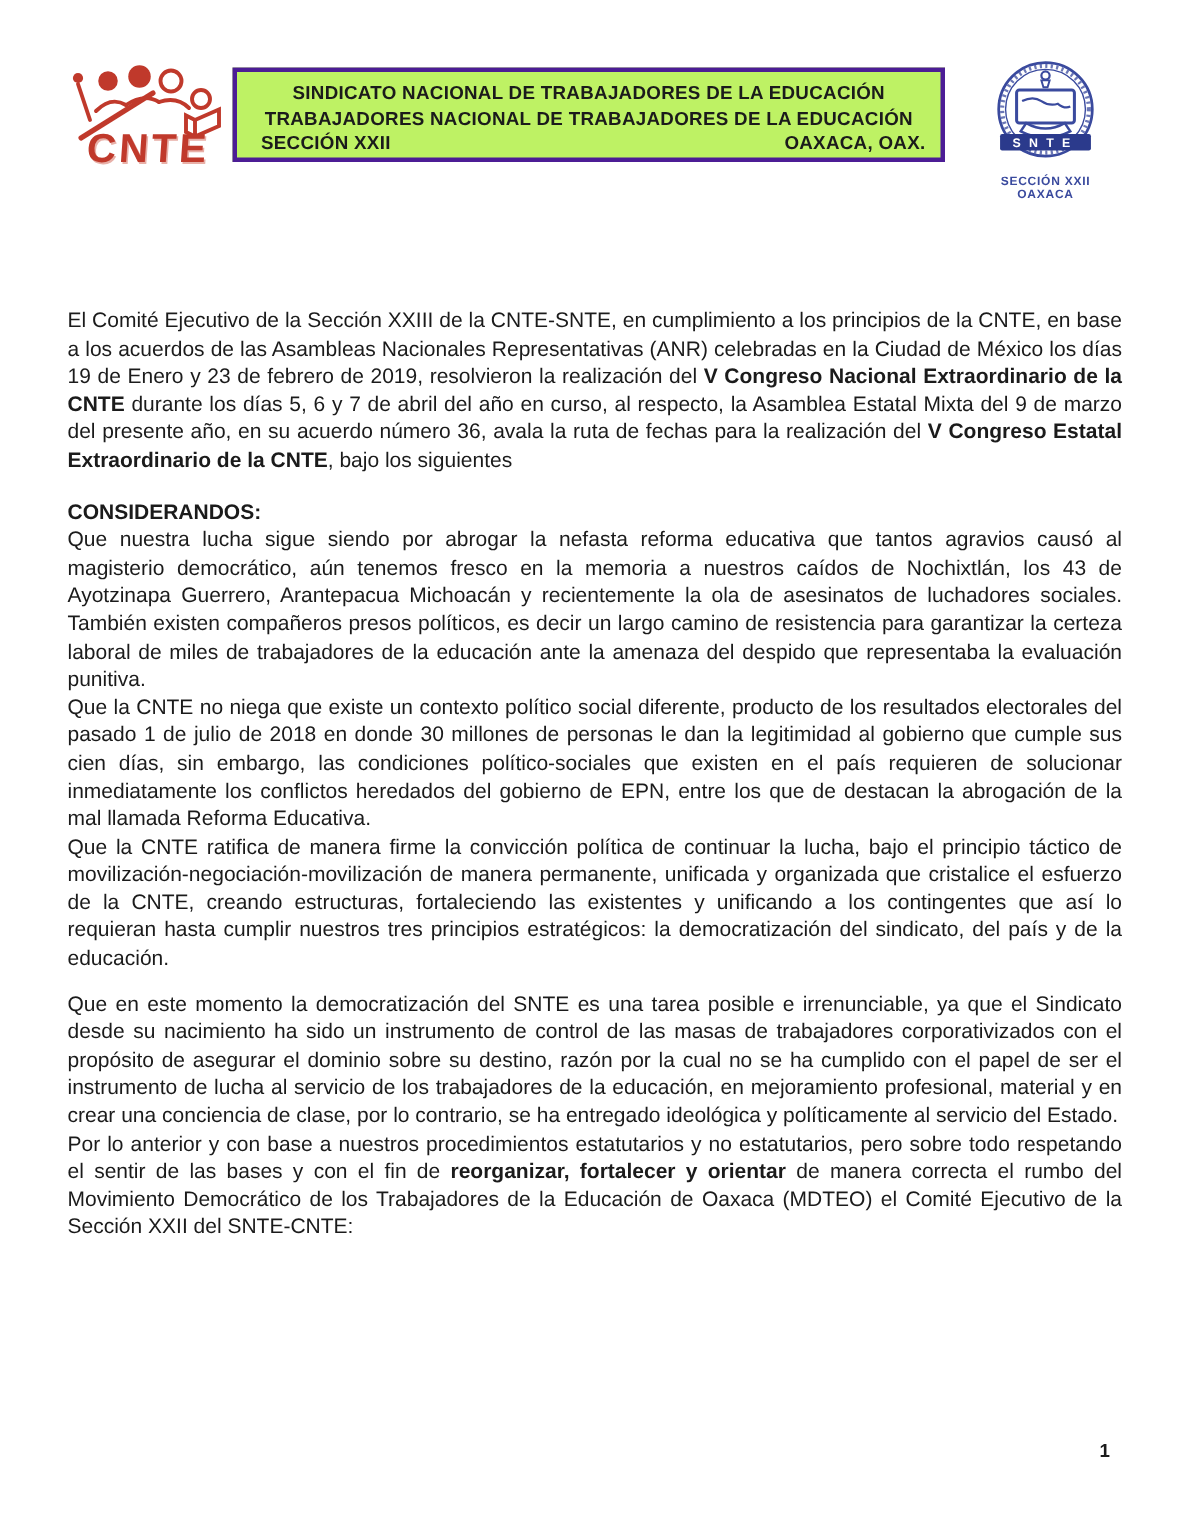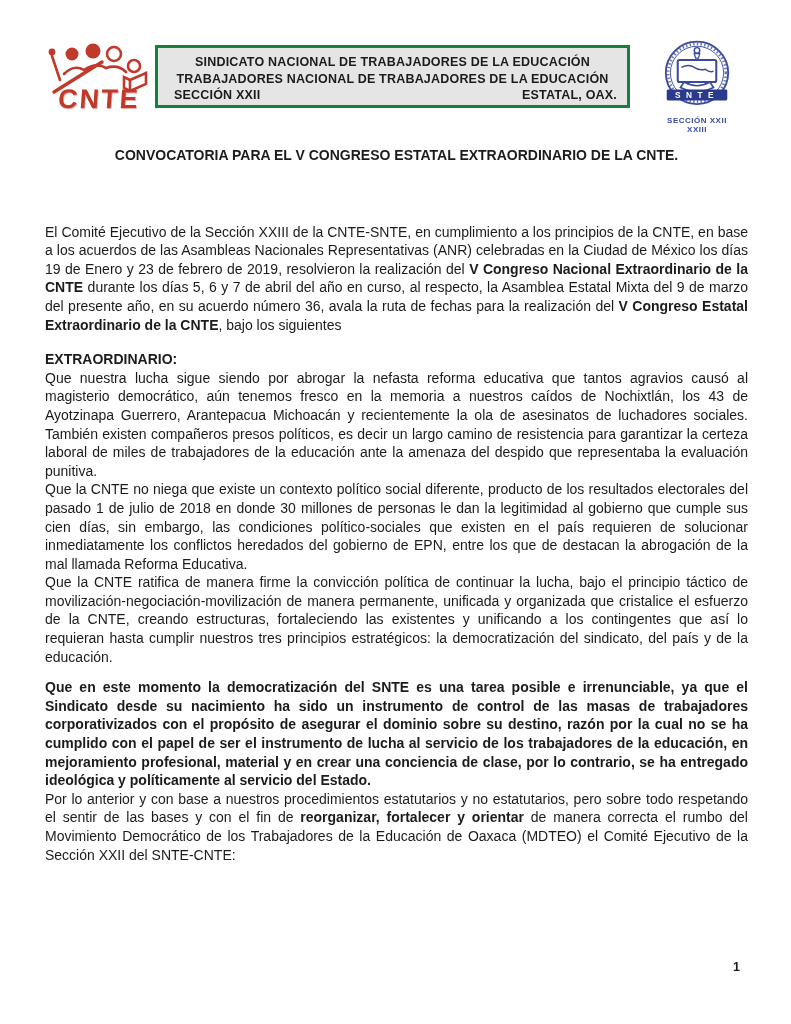"SINDICATO NACIONAL DE TRABAJADORES DE" .org-box { background: #e5e5e5 -> #bef264; border: 3px solid #15803d -> 3px solid #4c1d95 }
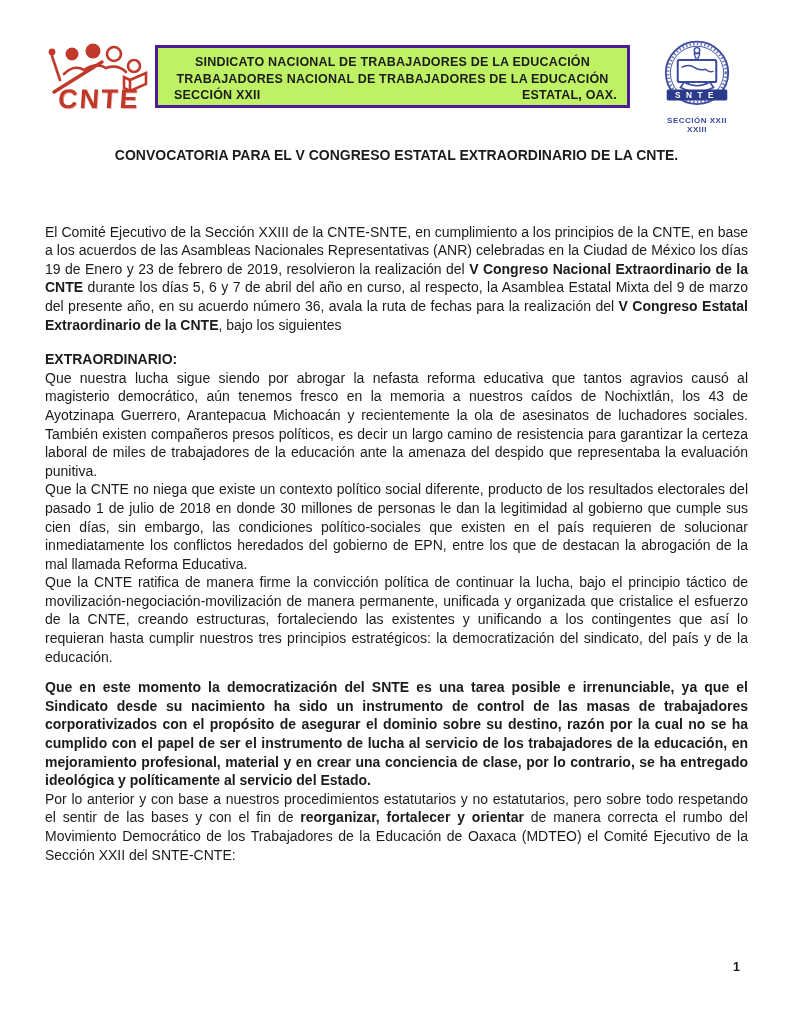"ESTATAL, OAX." span { text: ESTATAL -> OAXACA }
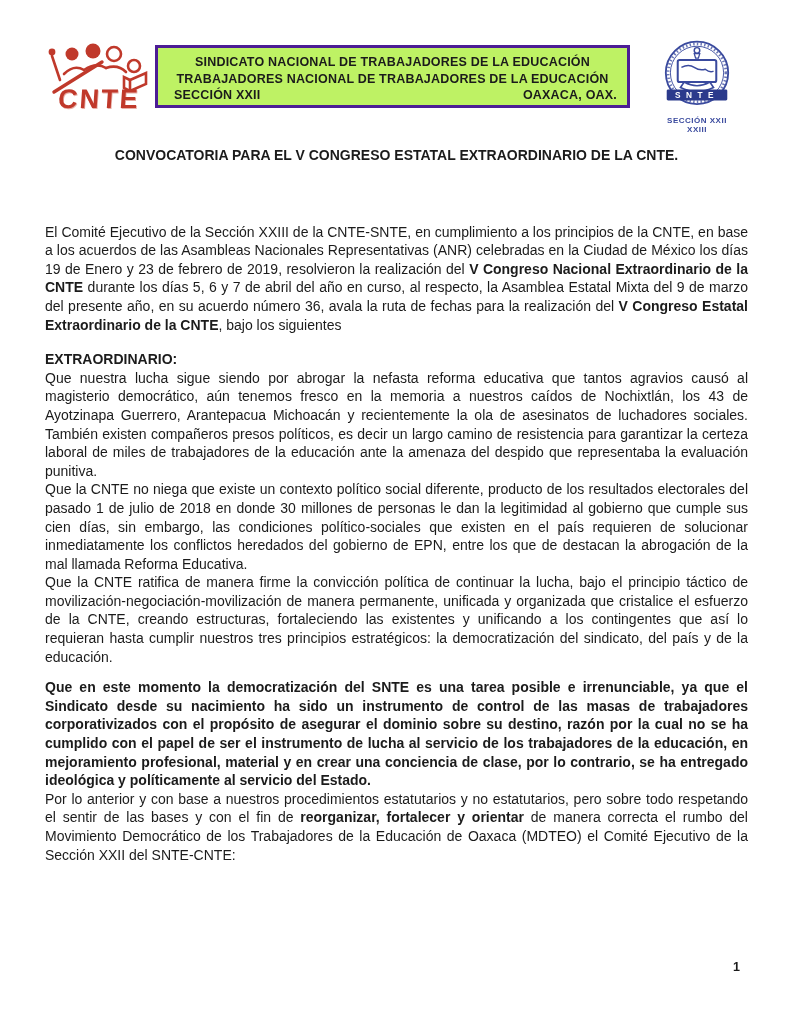"XXIII" div.snte-sub { text: XXIII -> OAXACA }
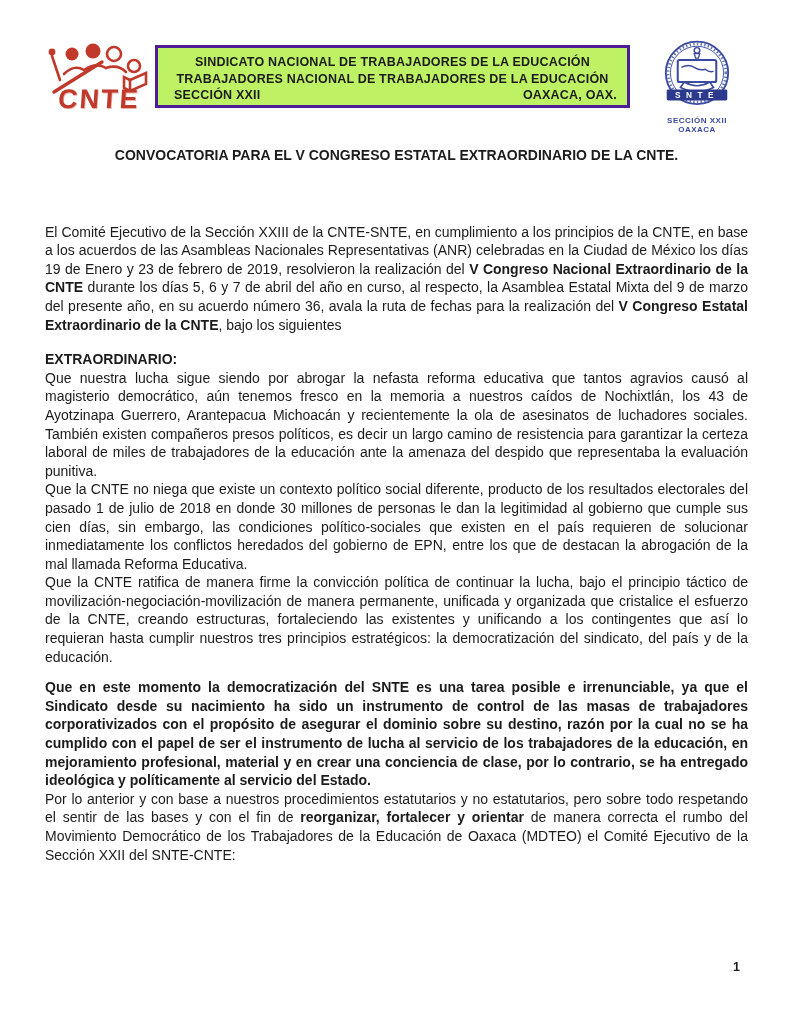"CONVOCATORIA PARA EL V CONGRESO" h1.doc-title { html: <h1>CONVOCATORIA PARA EL V CONGRESO ESTATAL EXTRAORDINARIO DE LA CNTE.</h1> -> none }
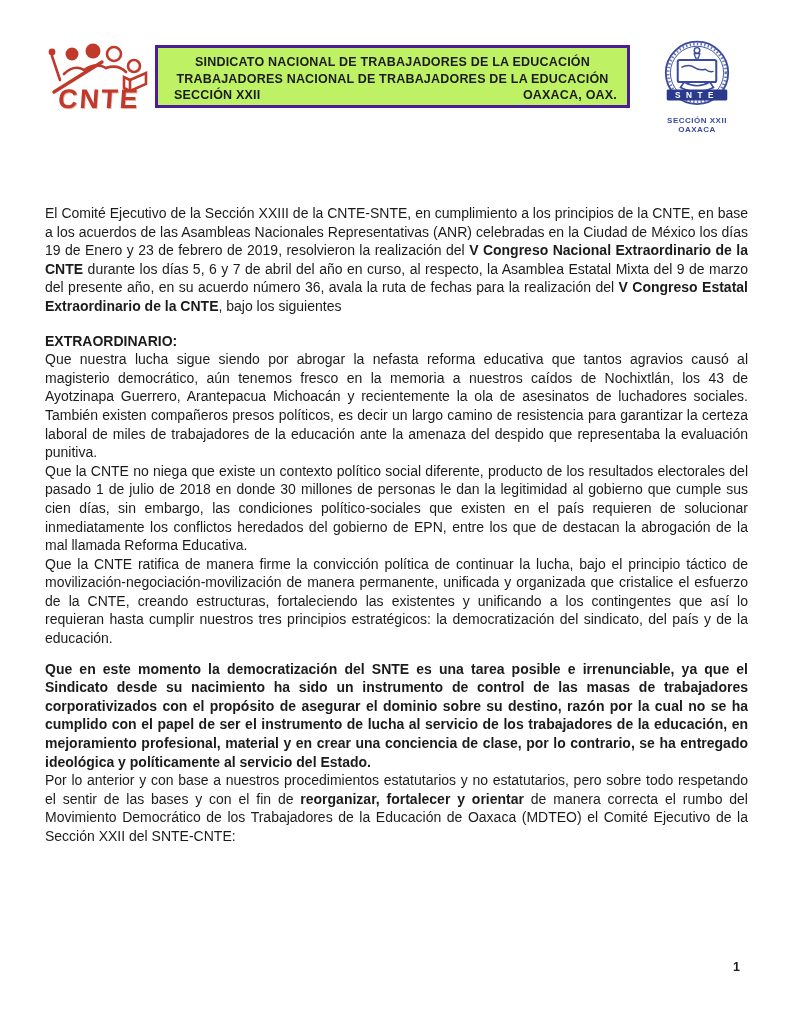"EXTRAORDINARIO:" h2.subhead { text: EXTRAORDINARIO -> CONSIDERANDOS }
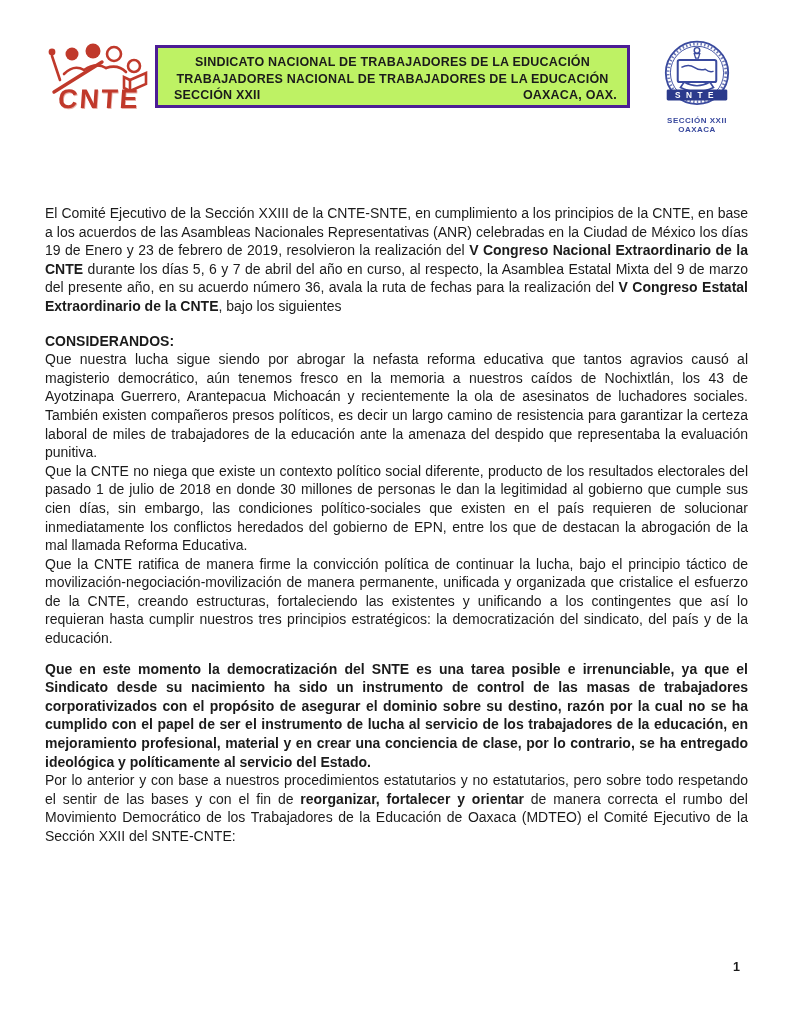"Que en este momento la" .mt-para-sm { font-weight: bold -> none }
